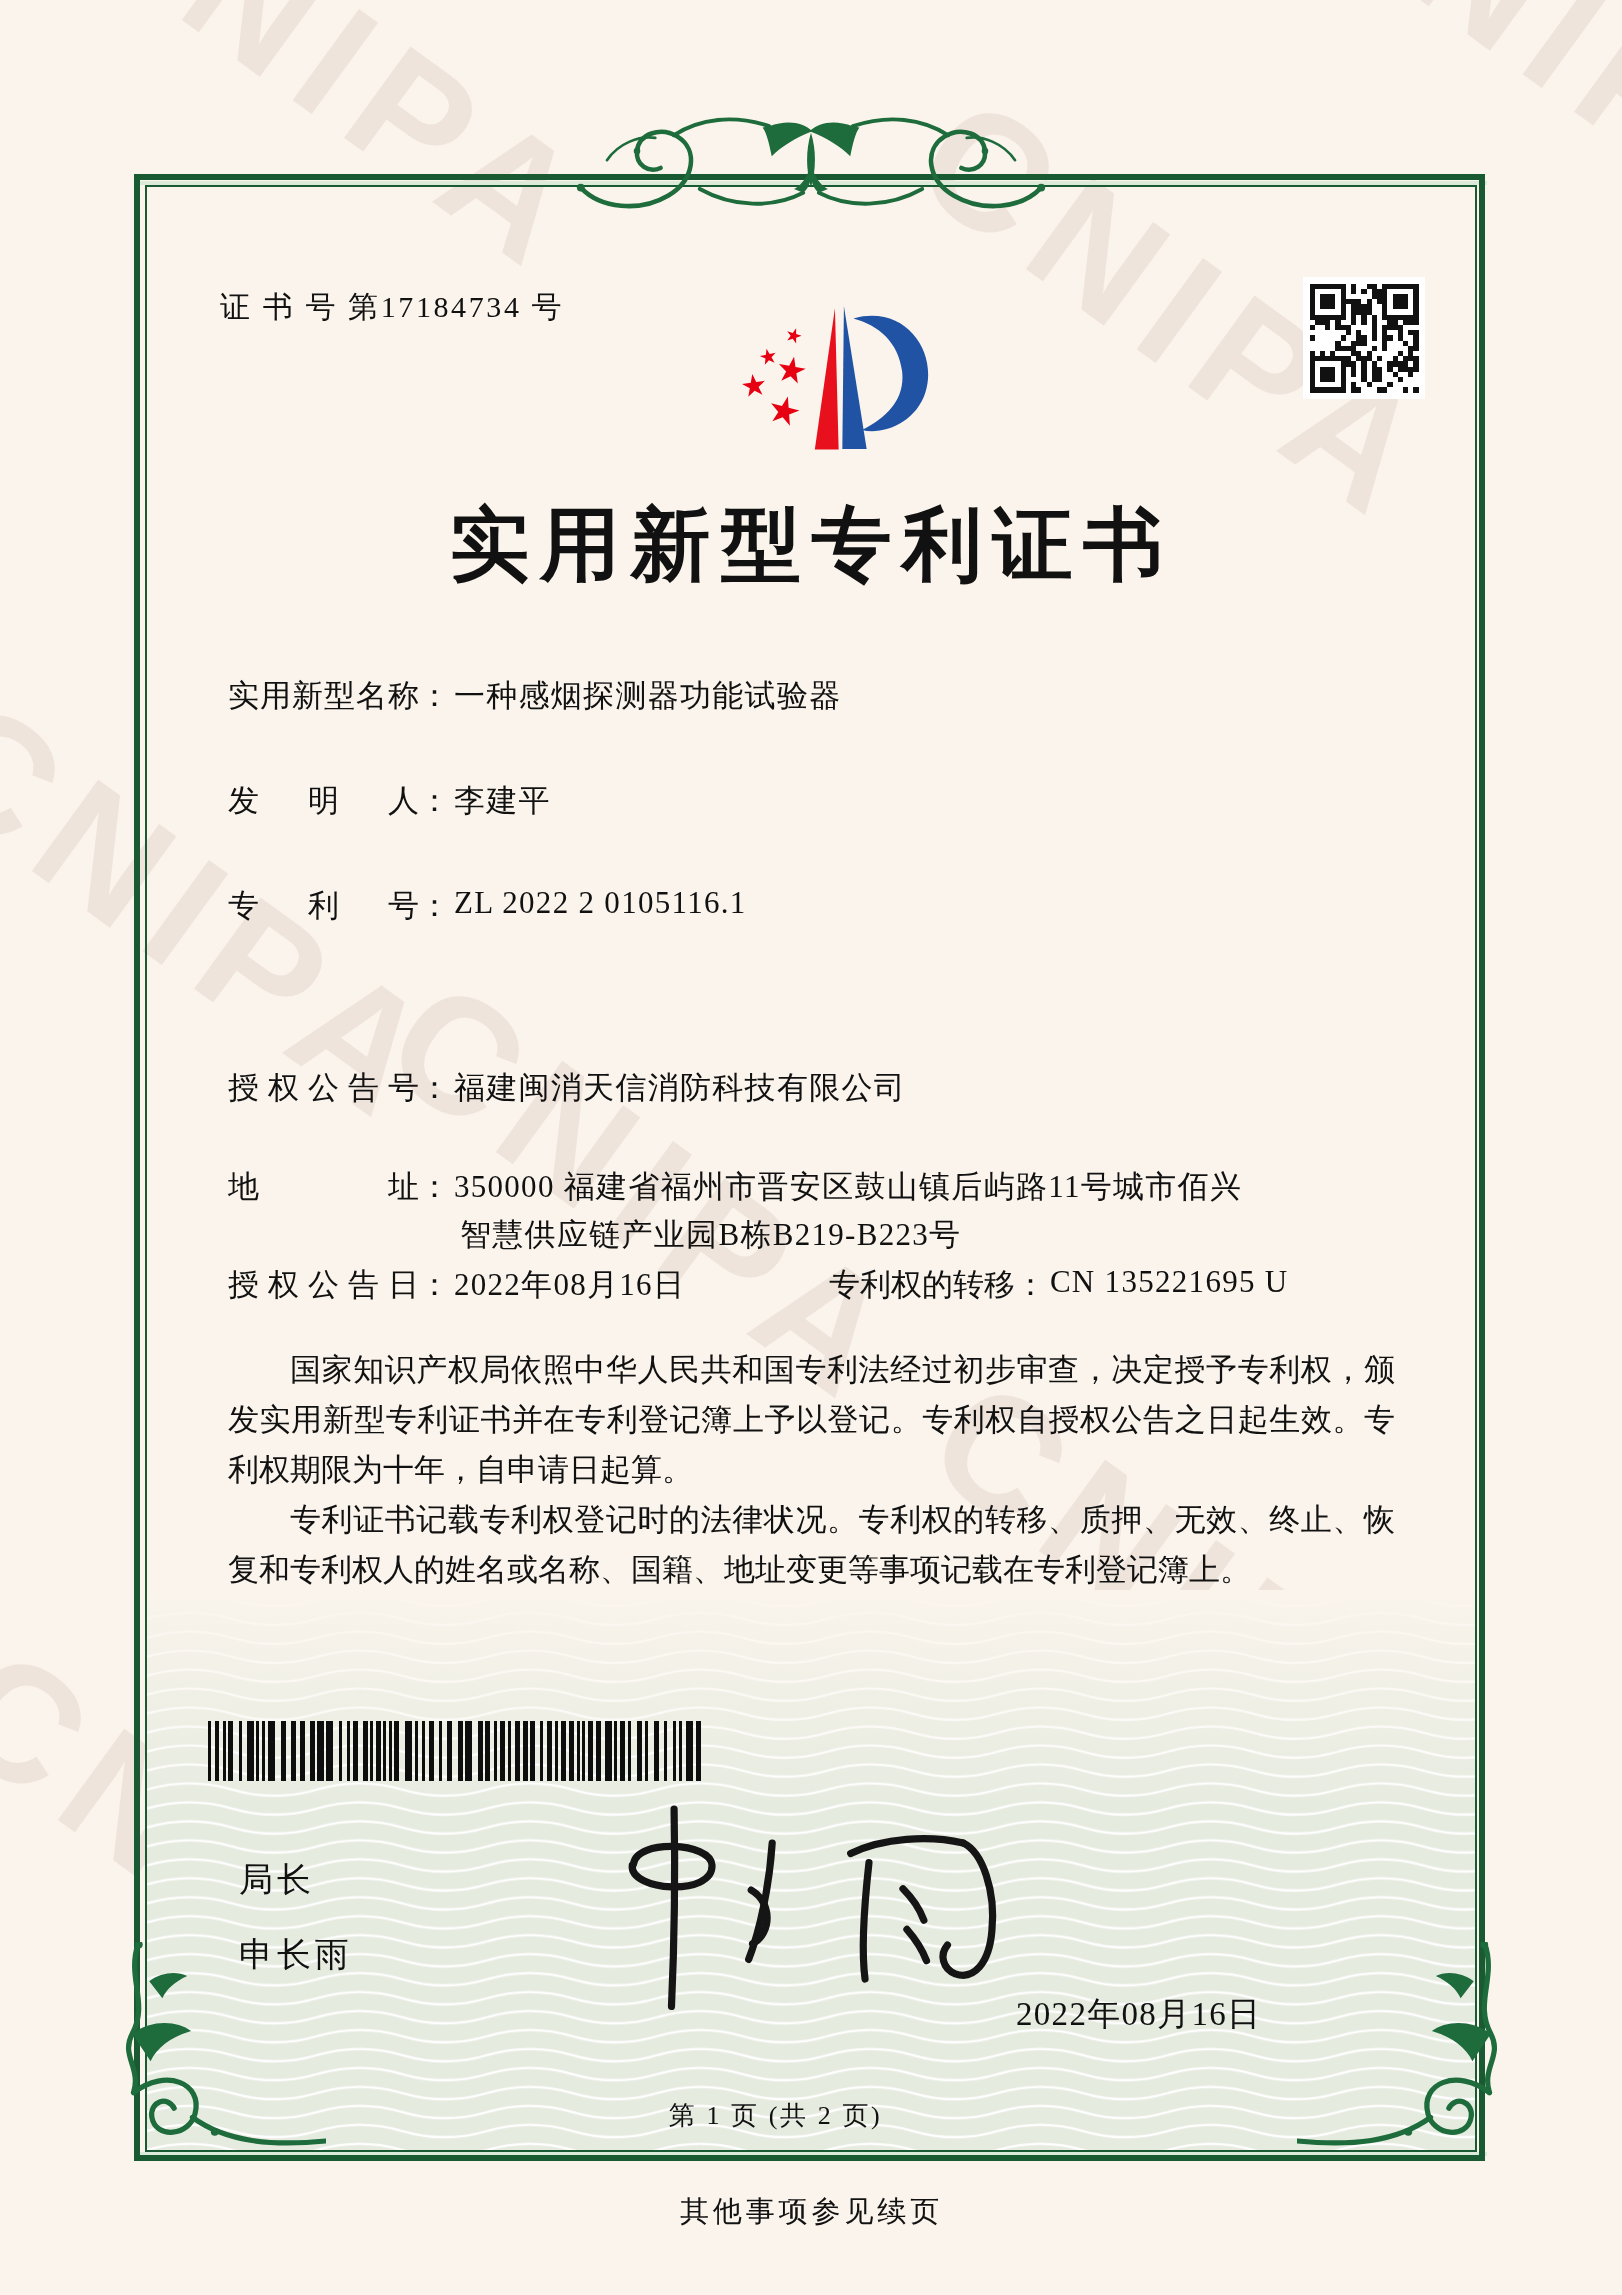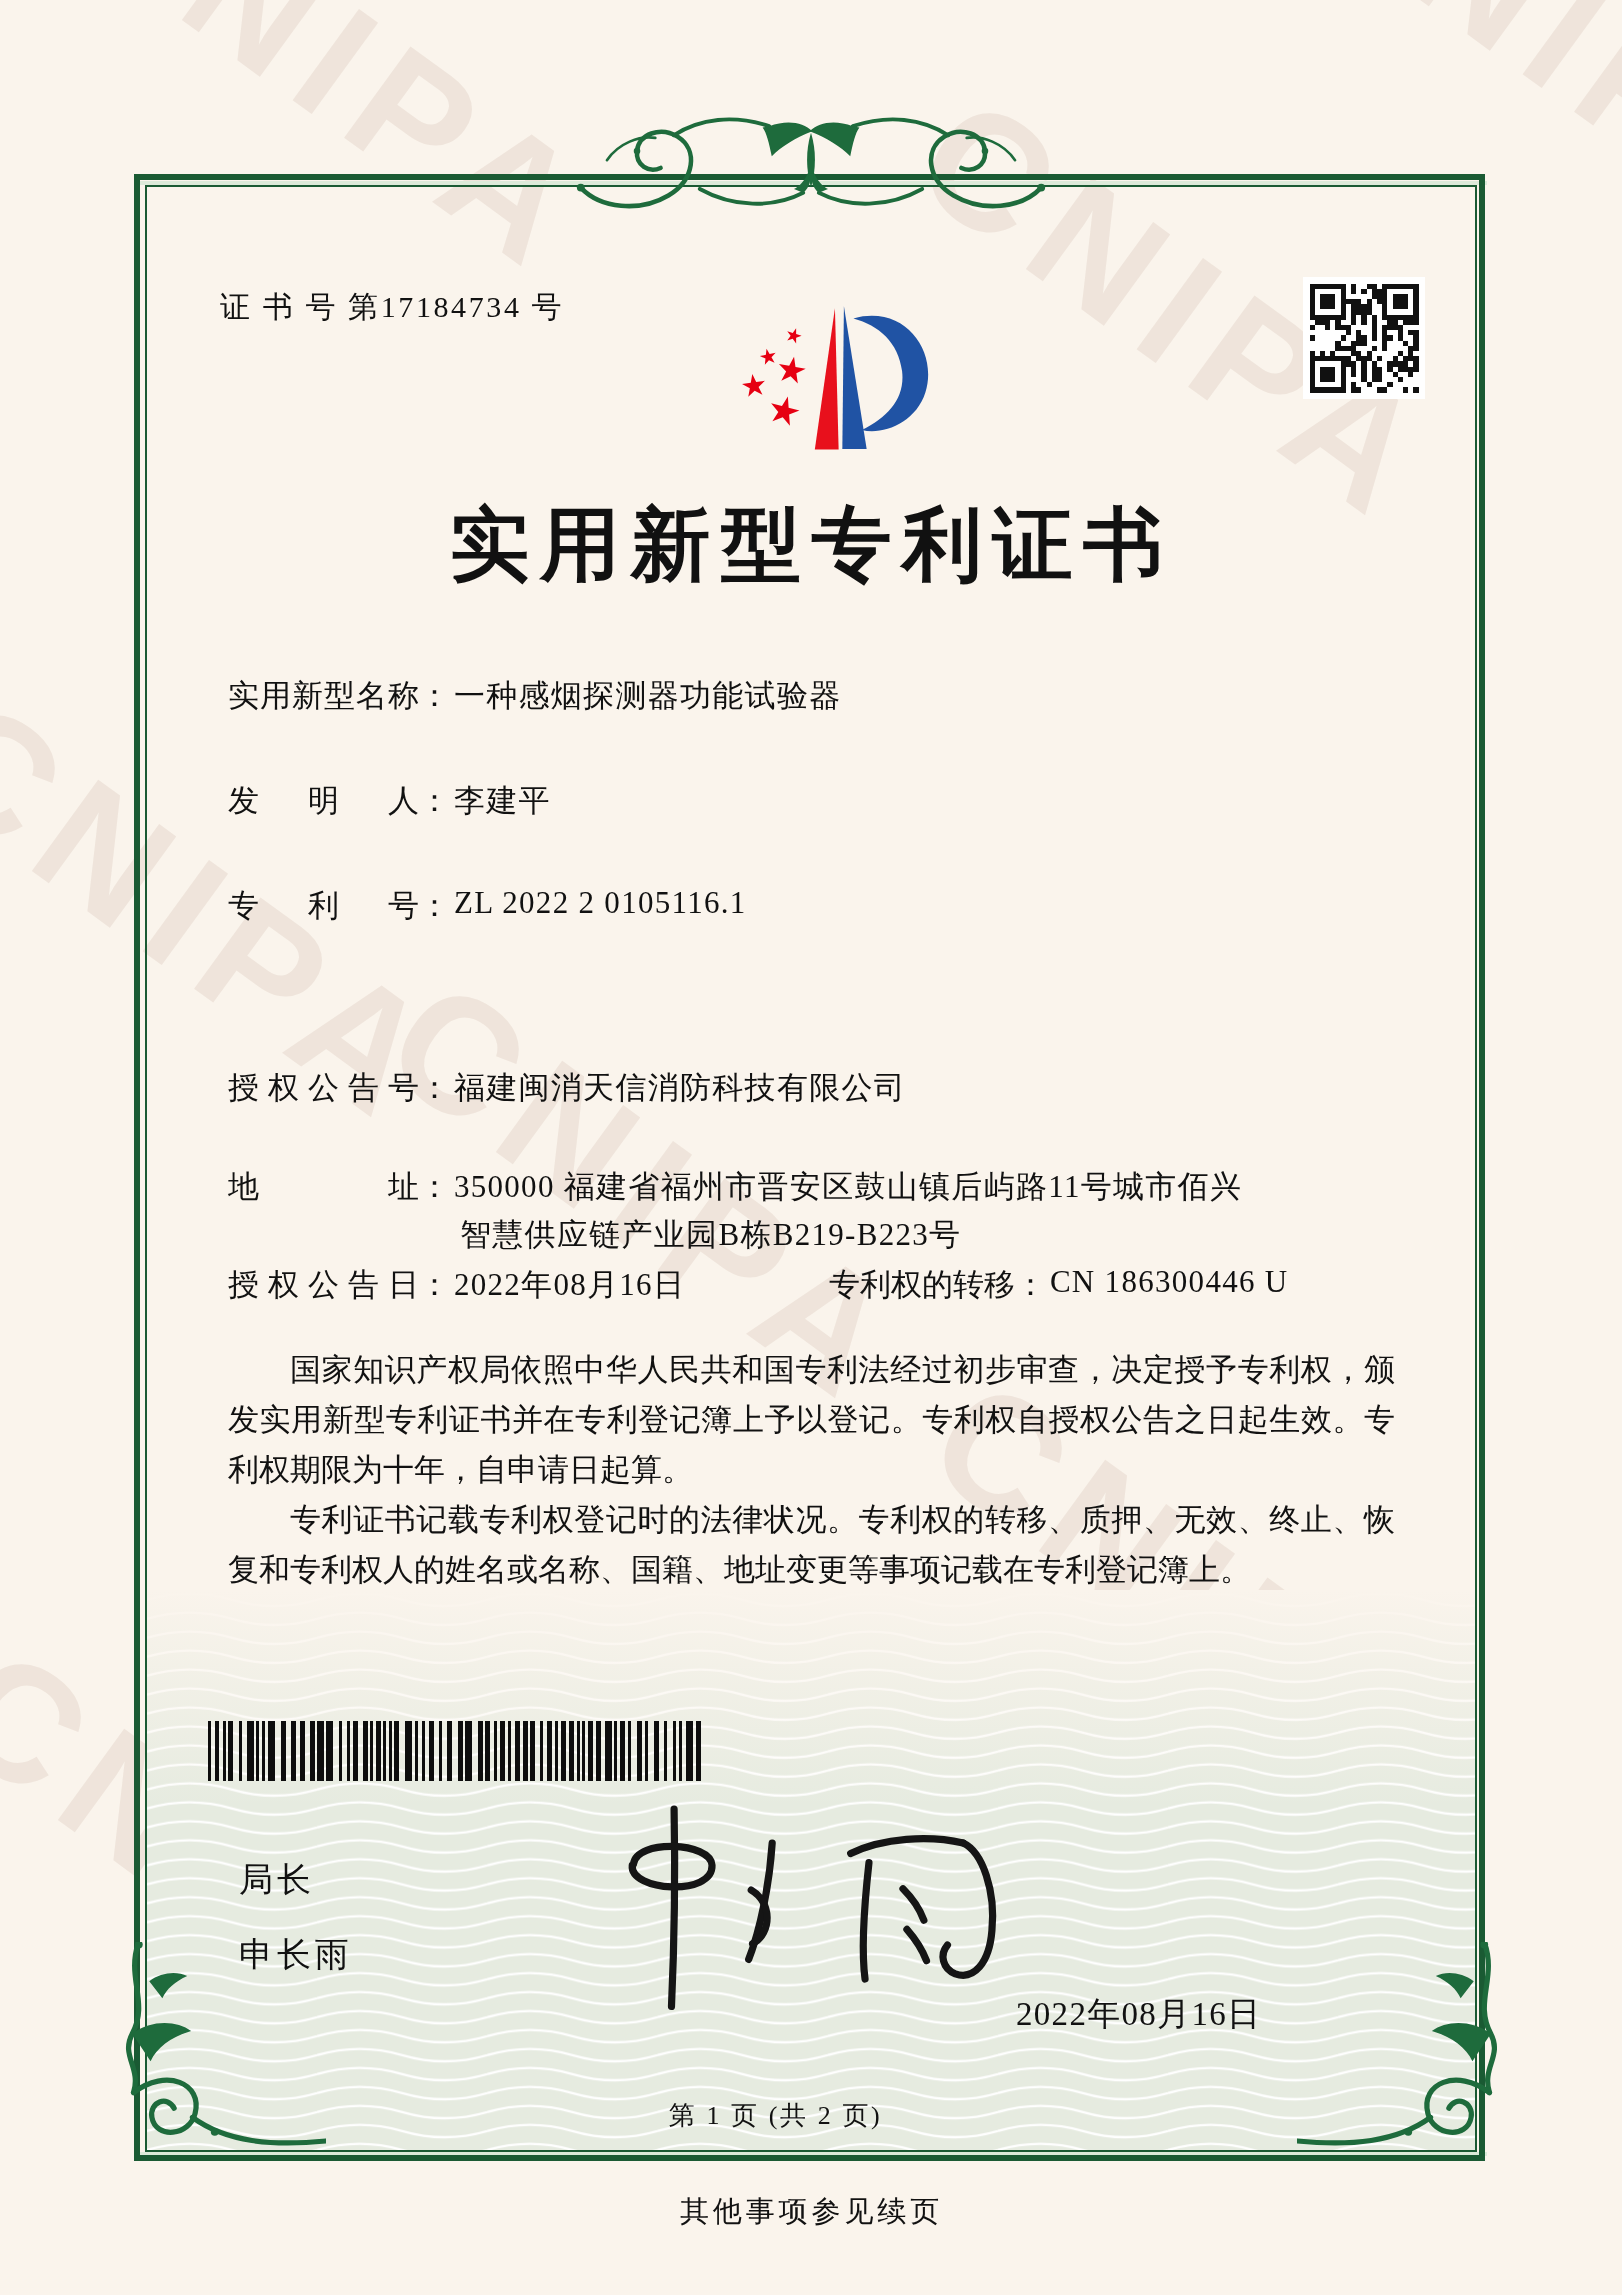"CN 186300446 U" span.fvalue { text: 186300446 -> 135221695 }
